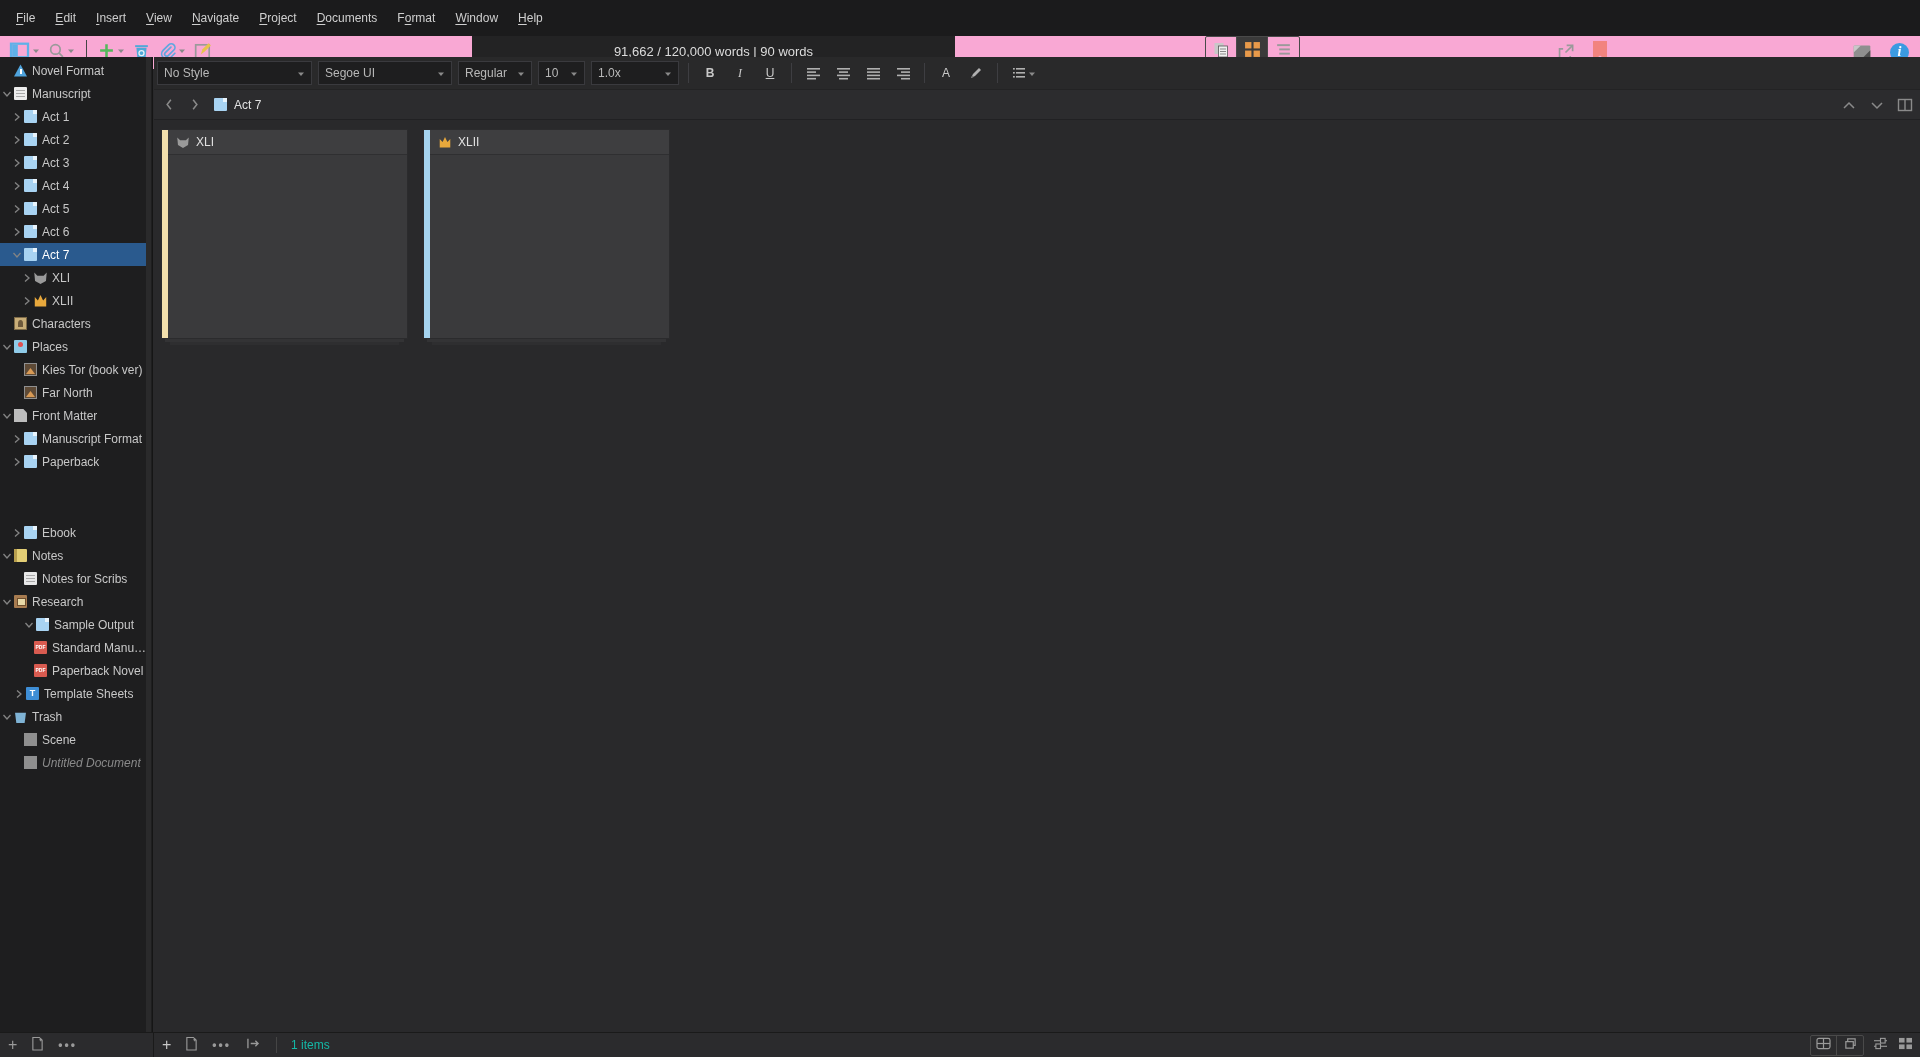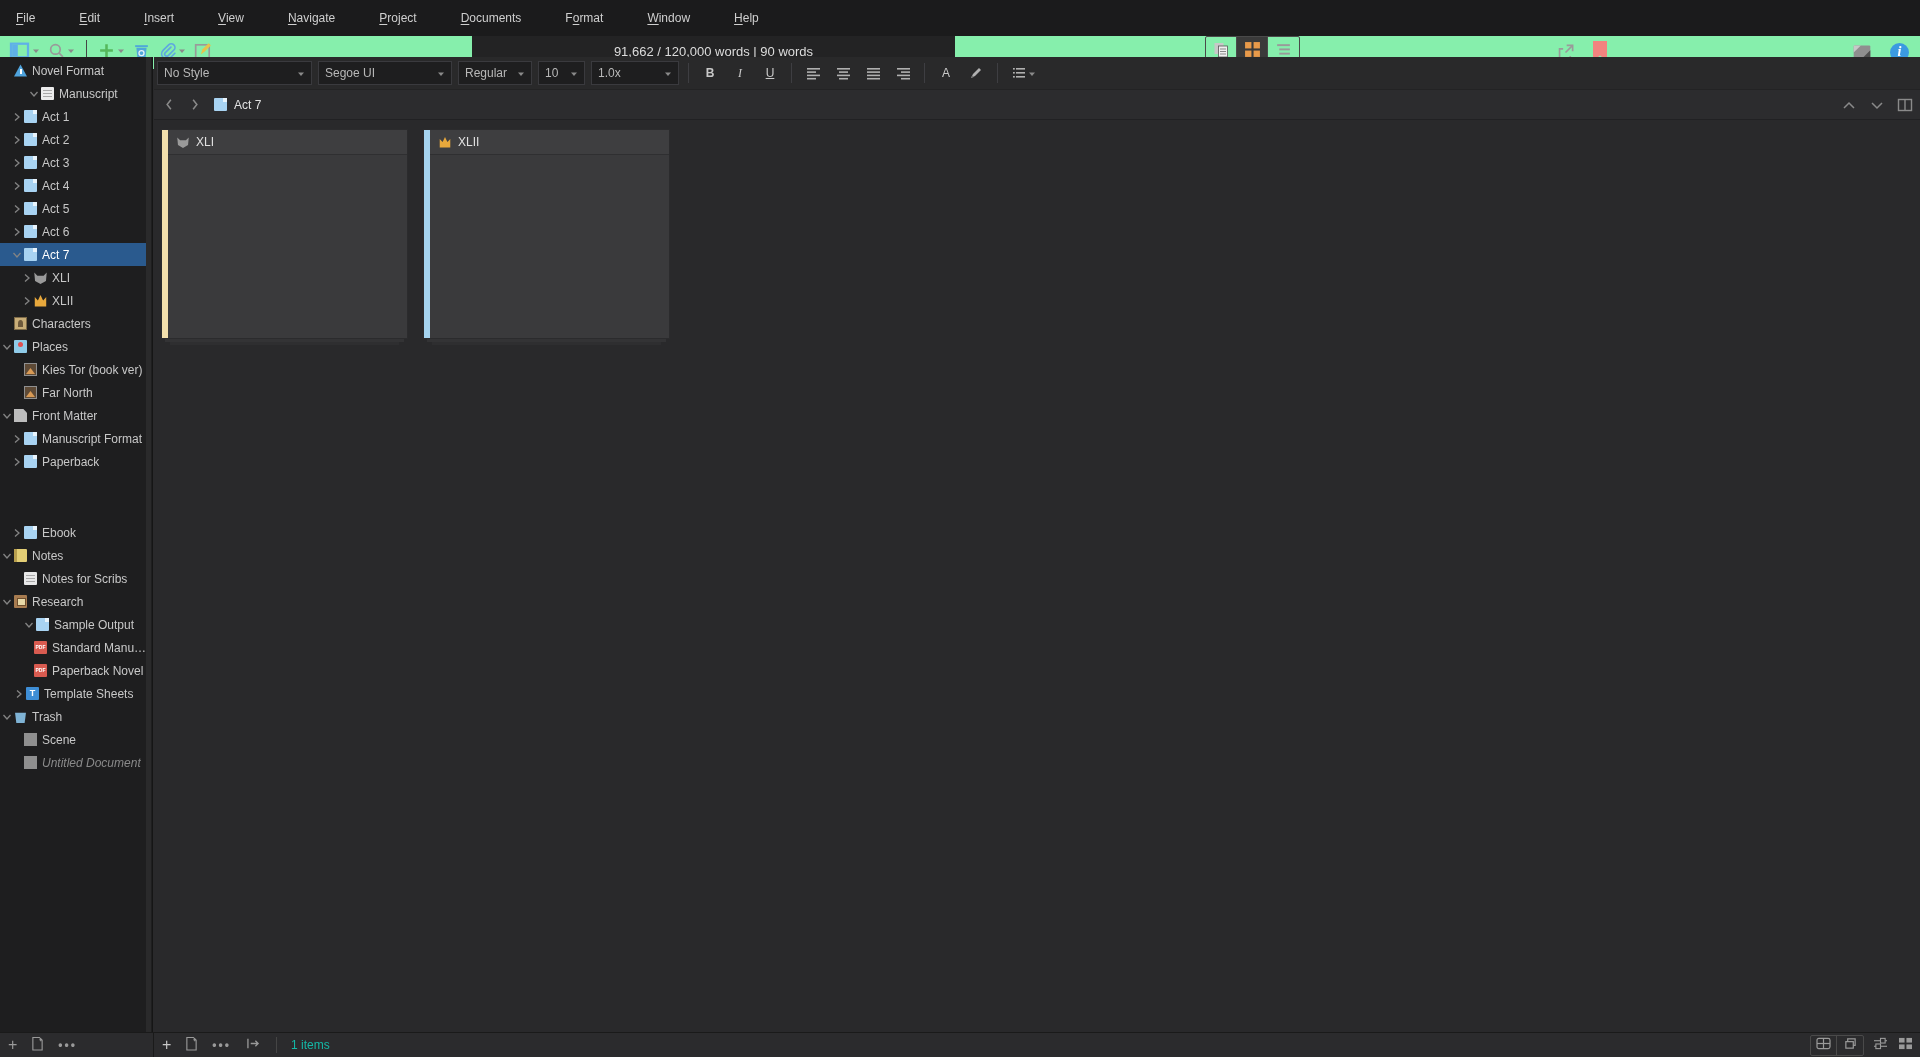"File" .menubar { gap: 24px -> none }
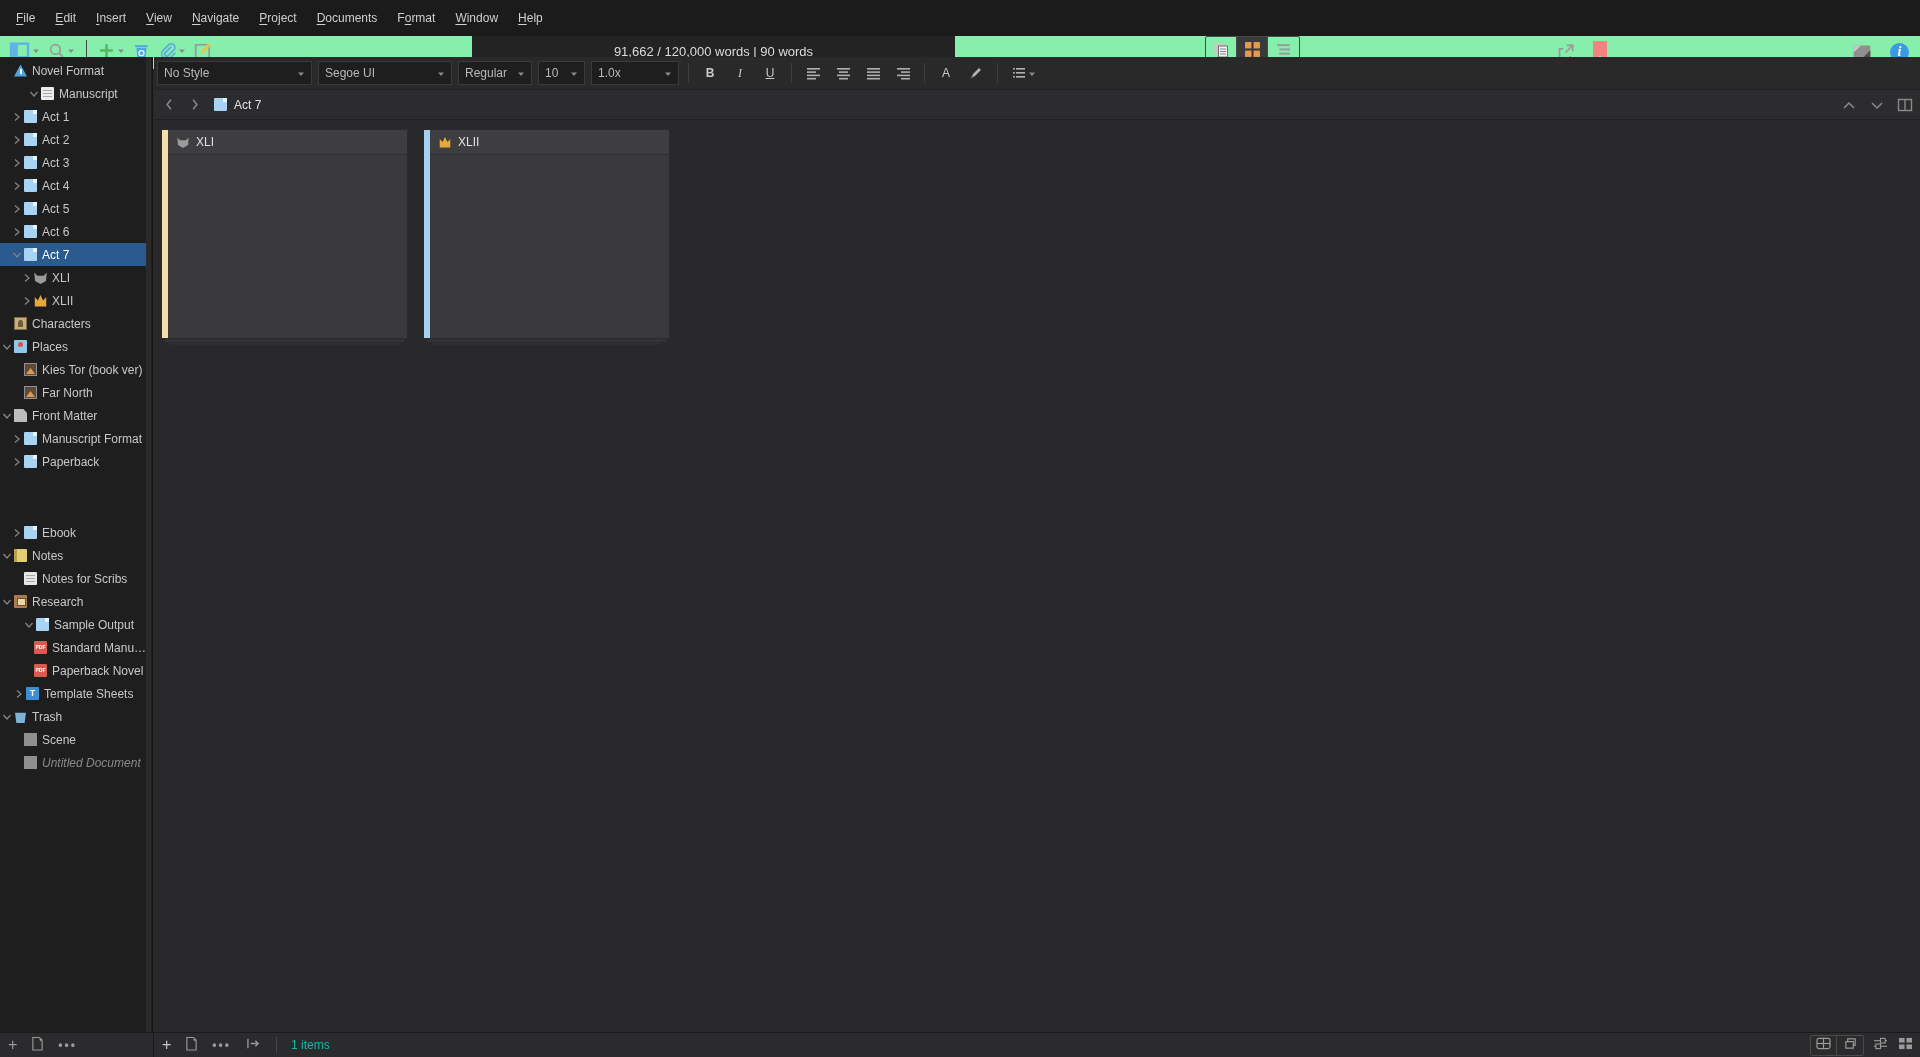"91,662 / 120,000 words |" .toolbar { background: #86efac -> #f9a8d4 }
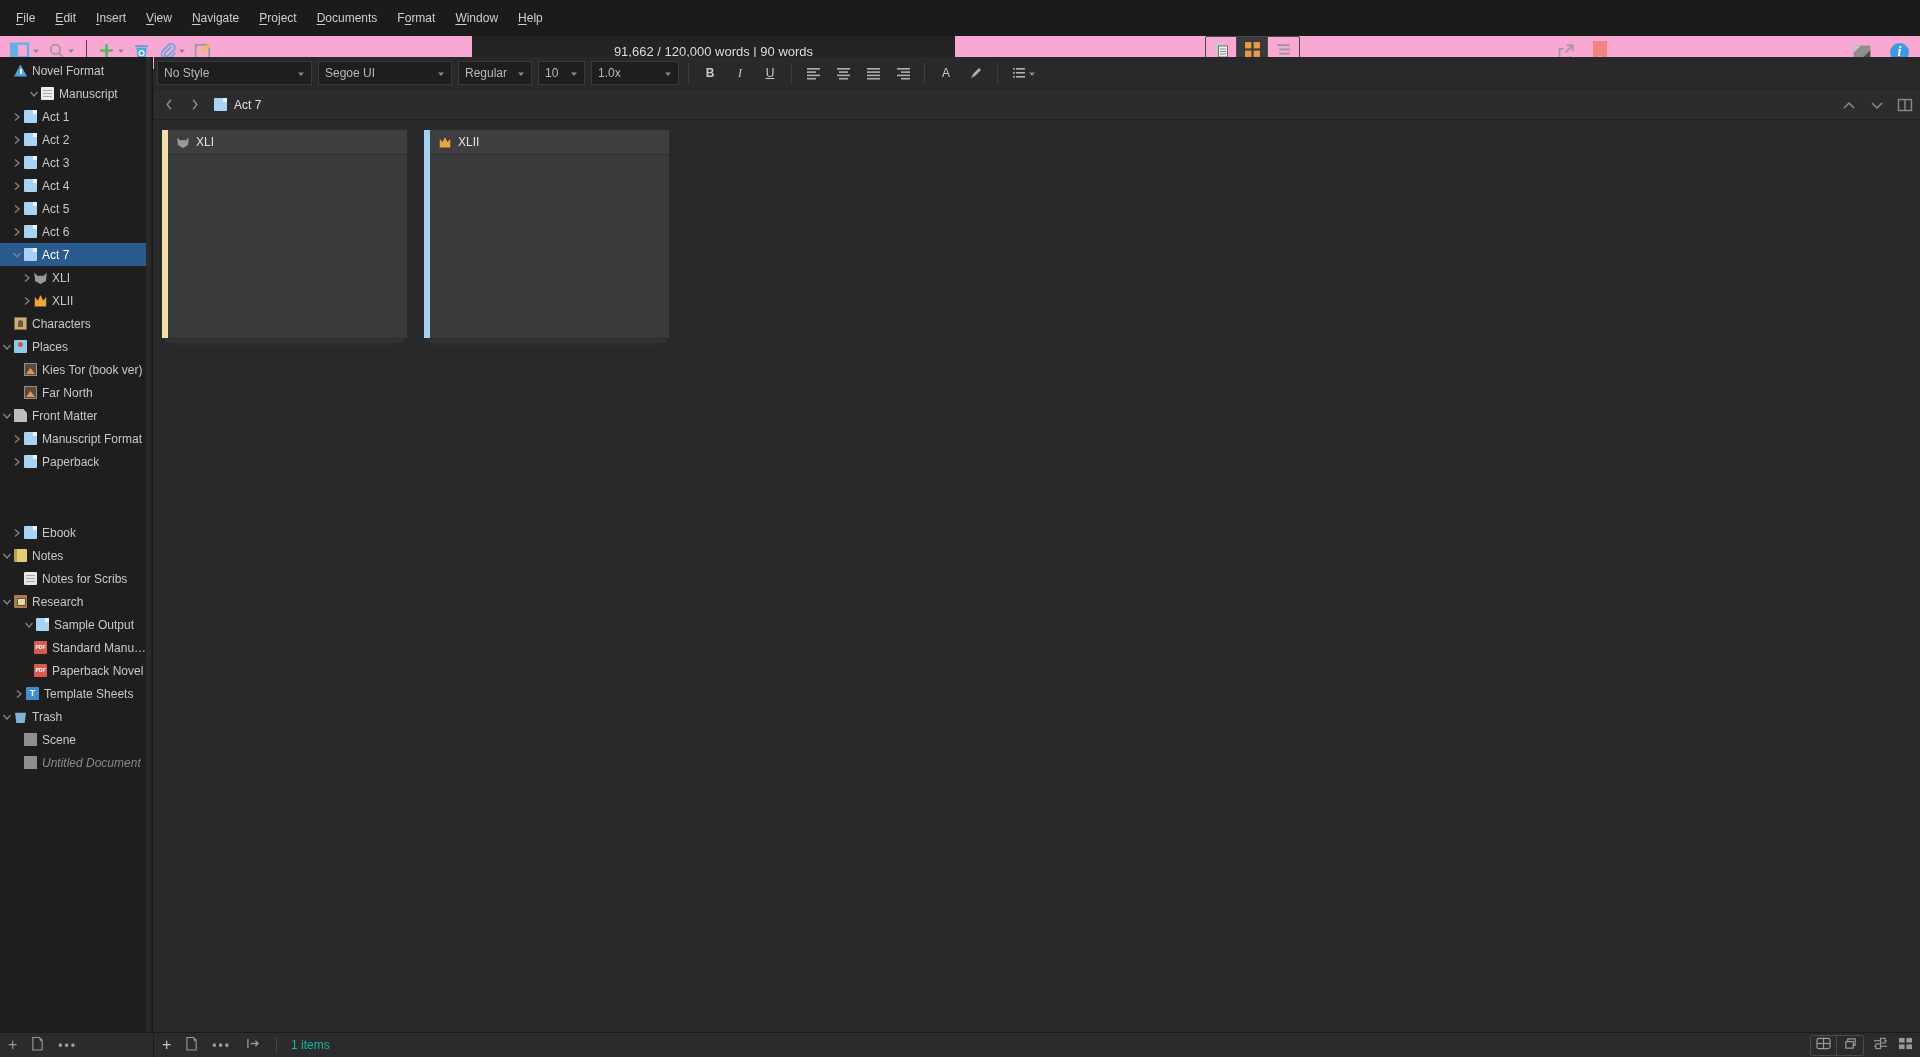"Manuscript" div.srow { margin-left: 15px -> none; padding-left: 14px -> 2px }
